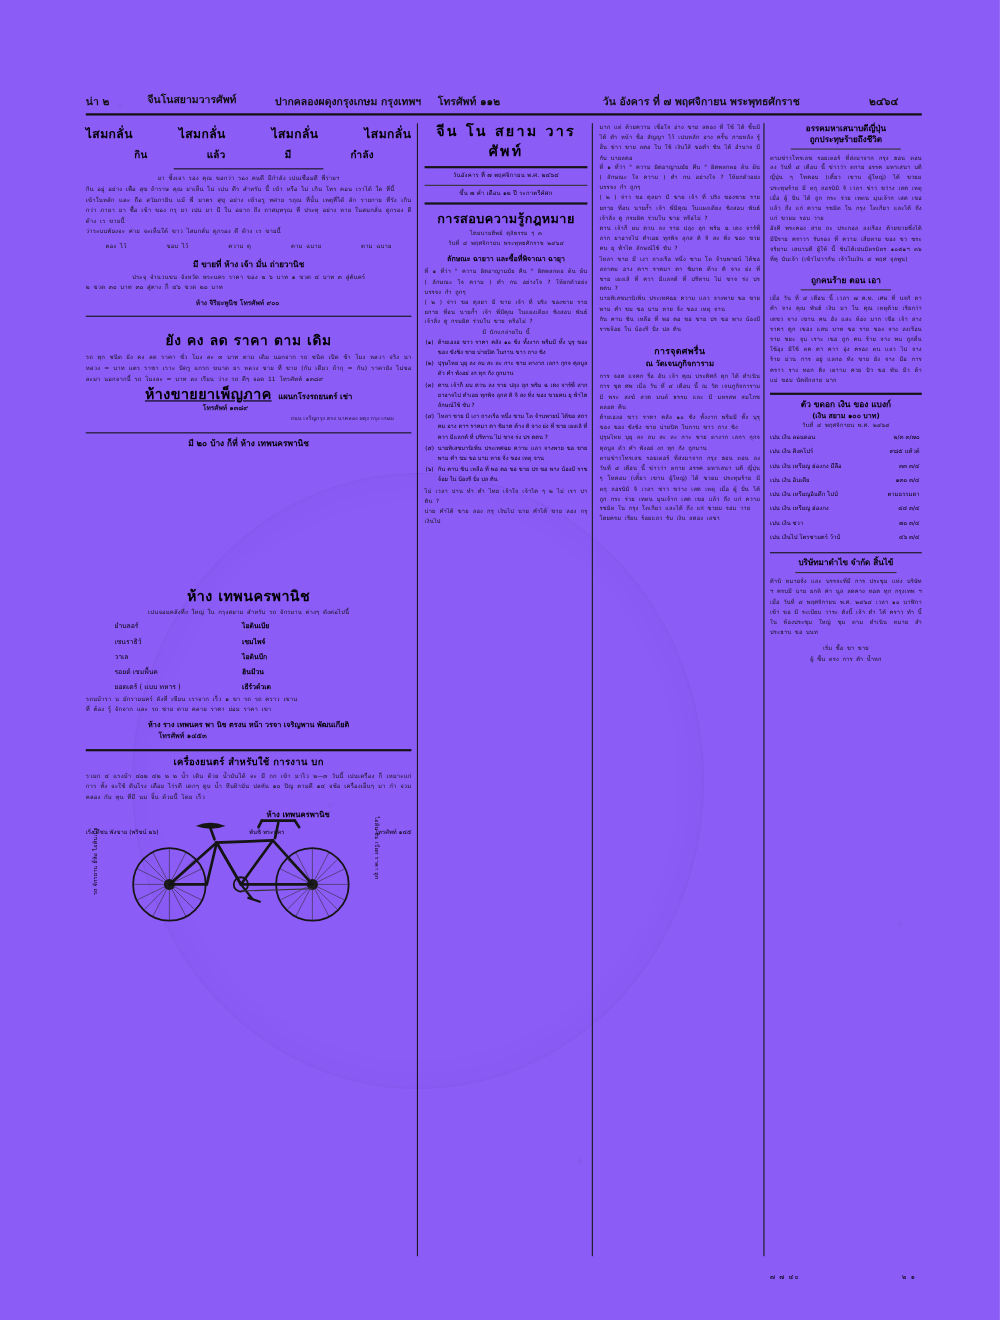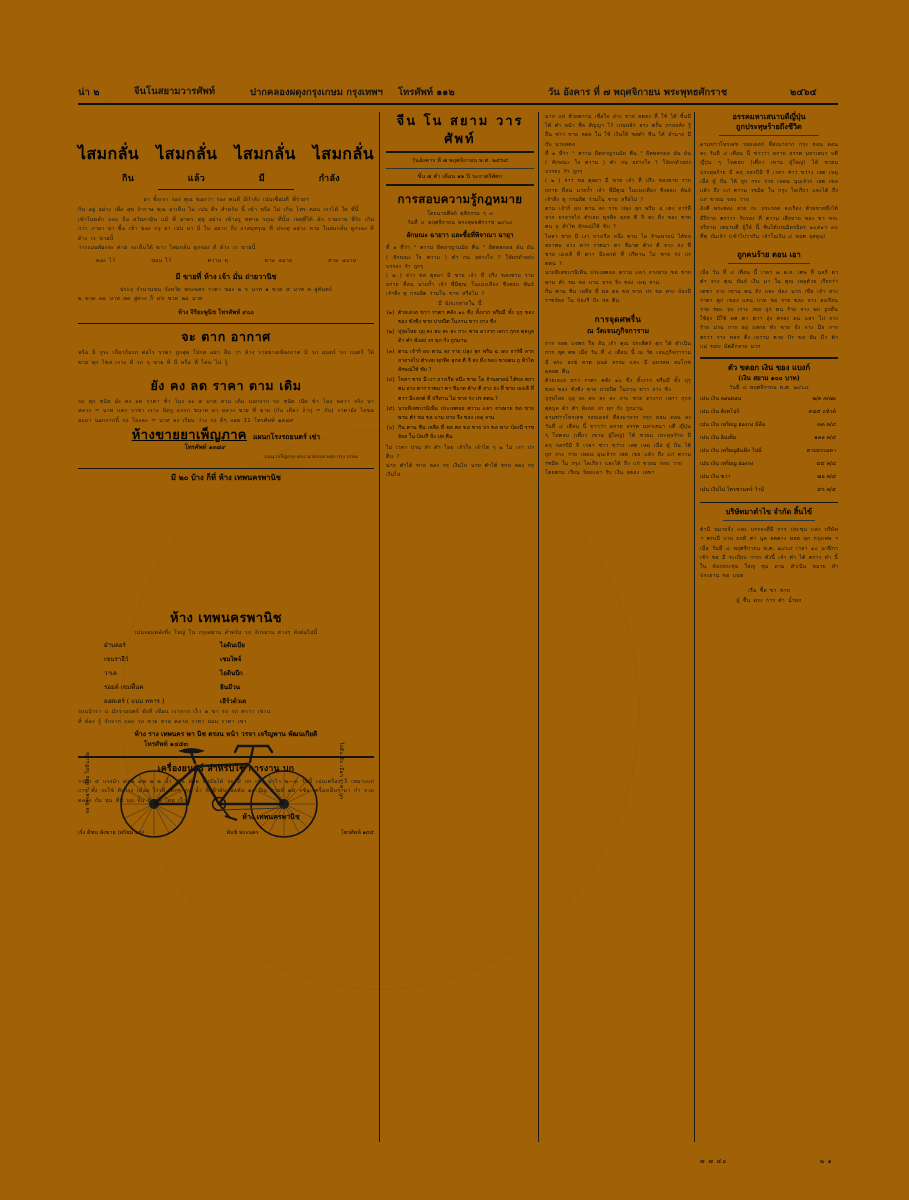"น่า ๒" #page { background: #a16207 -> #8b5cf6 }
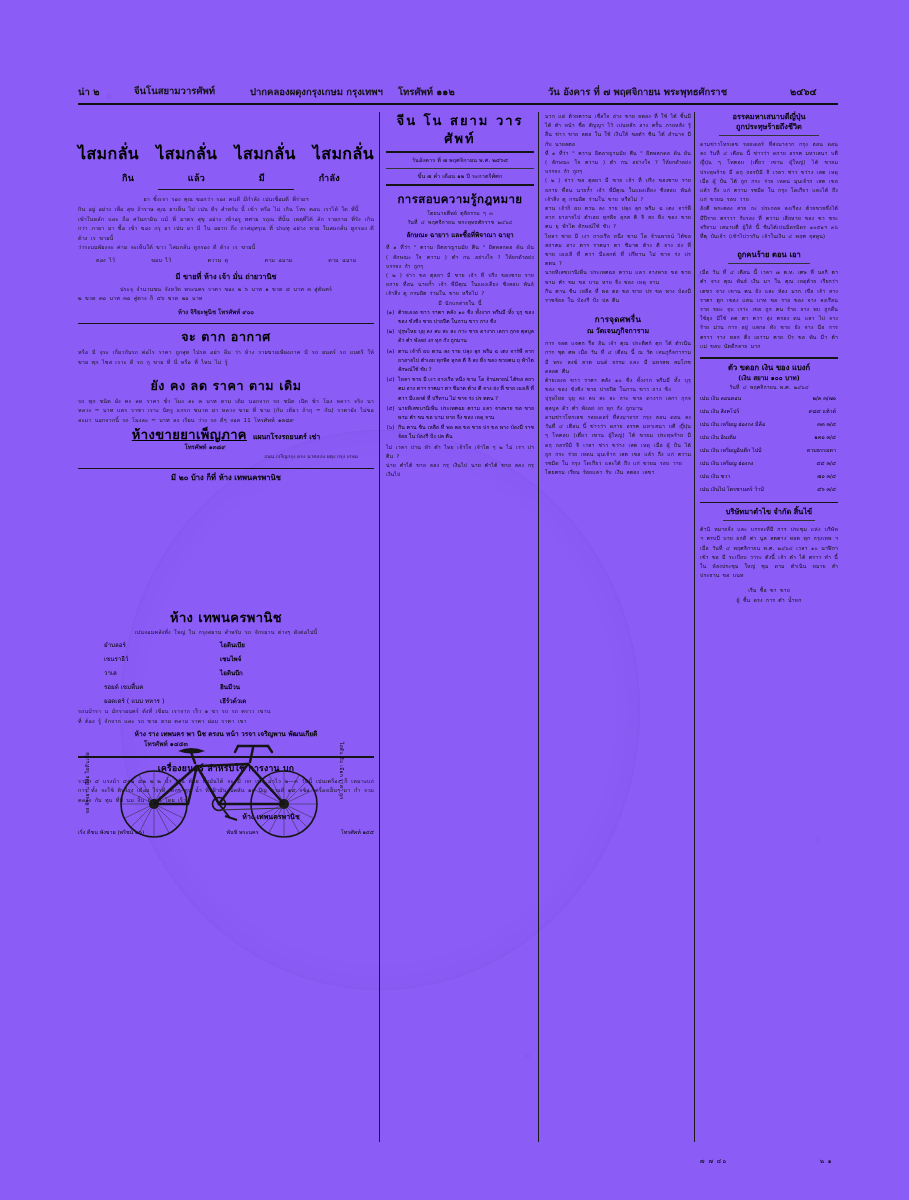"ไสมกลั่น" .h-ad-top { font-size: 16px -> 11px; margin-top: 29px -> none }
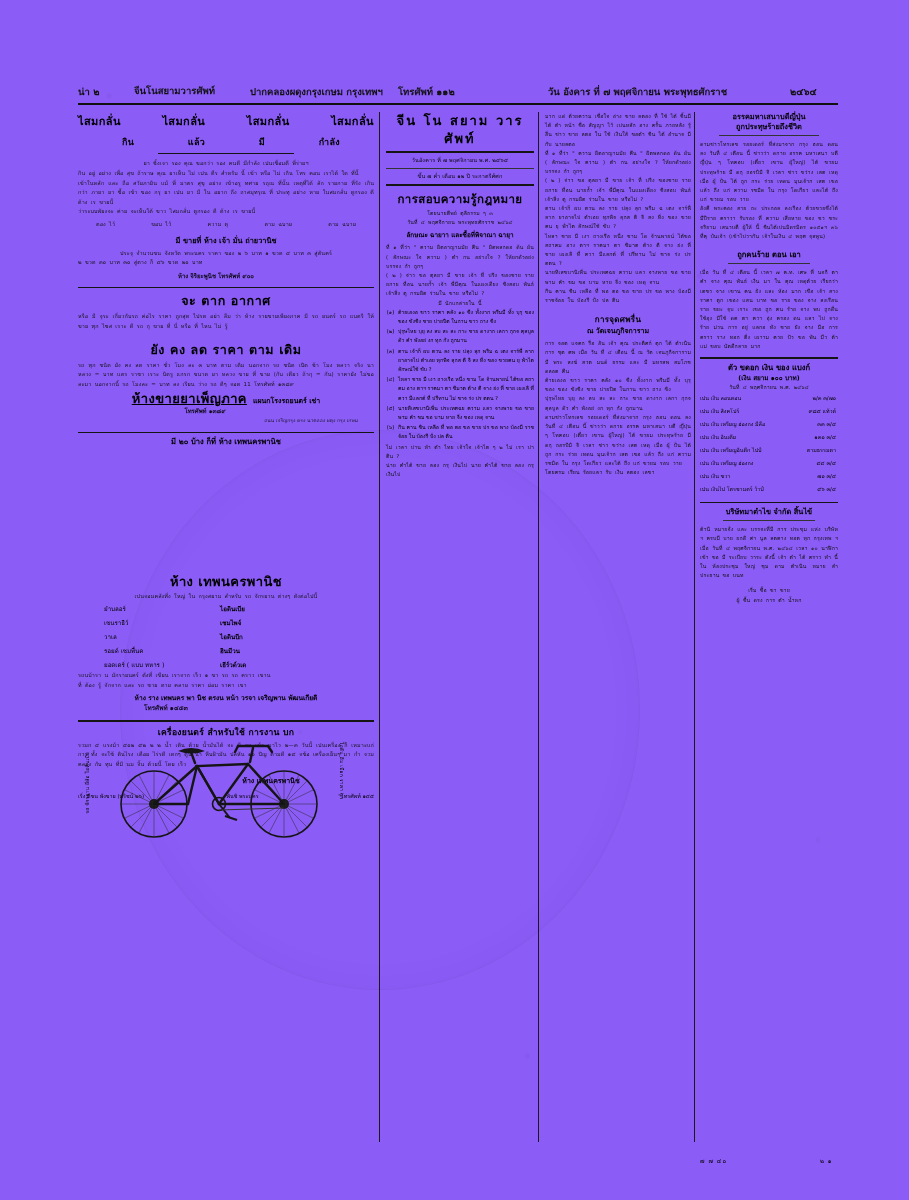"จะ ตาก อากาศ" div { html: <div> <div>จะ ตาก อากาศ</div> <div></div> <div>หรือ มี จุระ เกี่ยวกับรถ ค่อไร ราคา ถูกสุด ไปรด อย่า ลืม ว่า ห้าง รายขายเพียงภาค มี รถ ยนตร์ รถ แบตรี ให้ ขาย ทุก ไซส เราะ ดี รถ กุ ขาย ที่ นี่ หรือ ที่ ไหน ไม่ รู้</div> </div> -> none }
